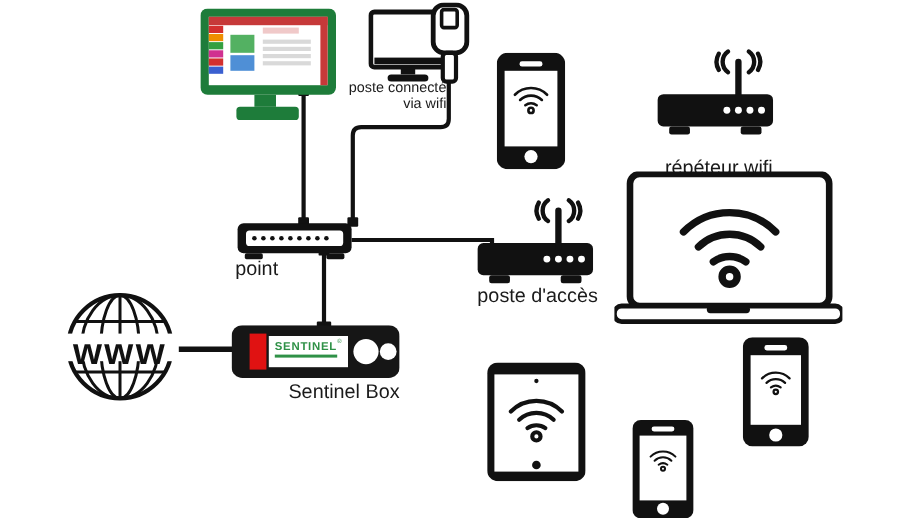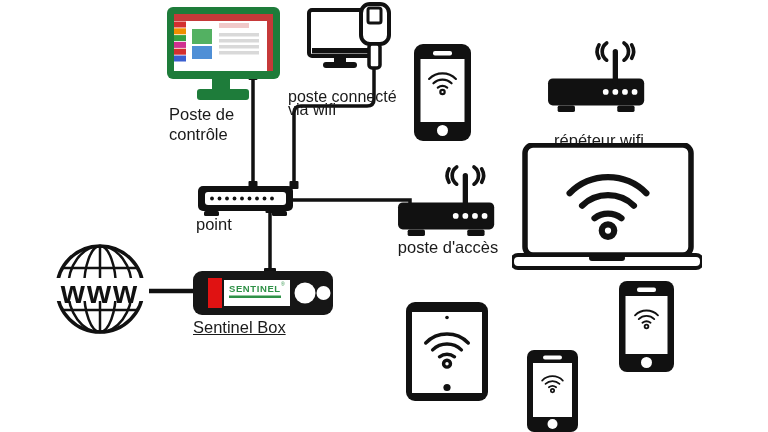"poste connecté" #wired-station-label { font-size: 16px -> 12px; text-align: left -> right; top: 91px -> 67px }
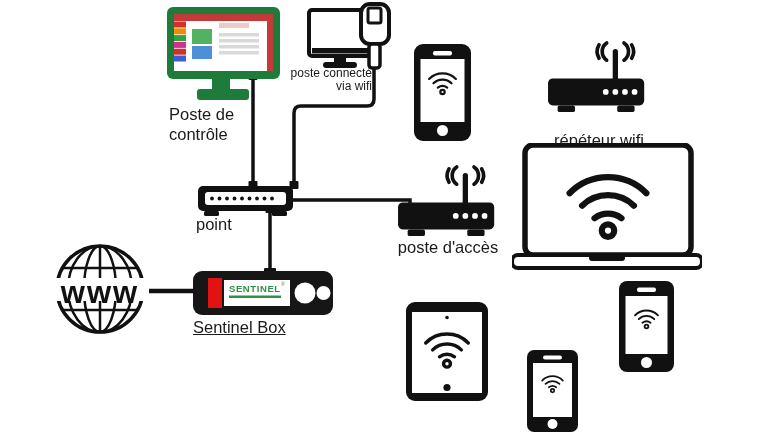"Poste de" div.lbl { html: <div> <span>Poste de</span> <span>contrôle</span> </div> -> none }
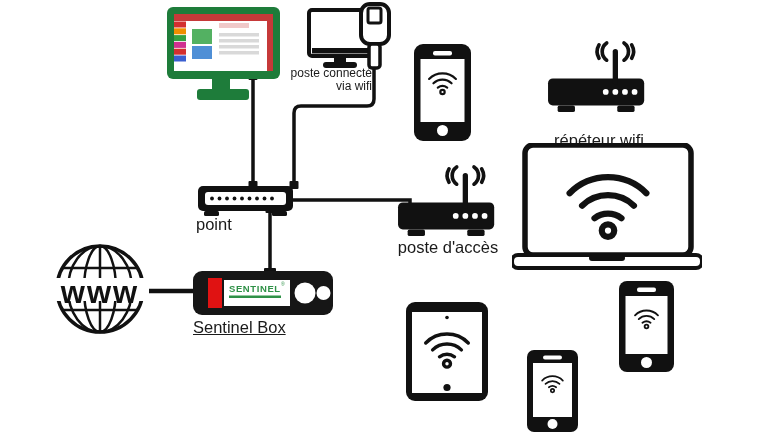"Sentinel Box" #sentinel-label { text-align: left -> right; text-decoration: underline -> none }
